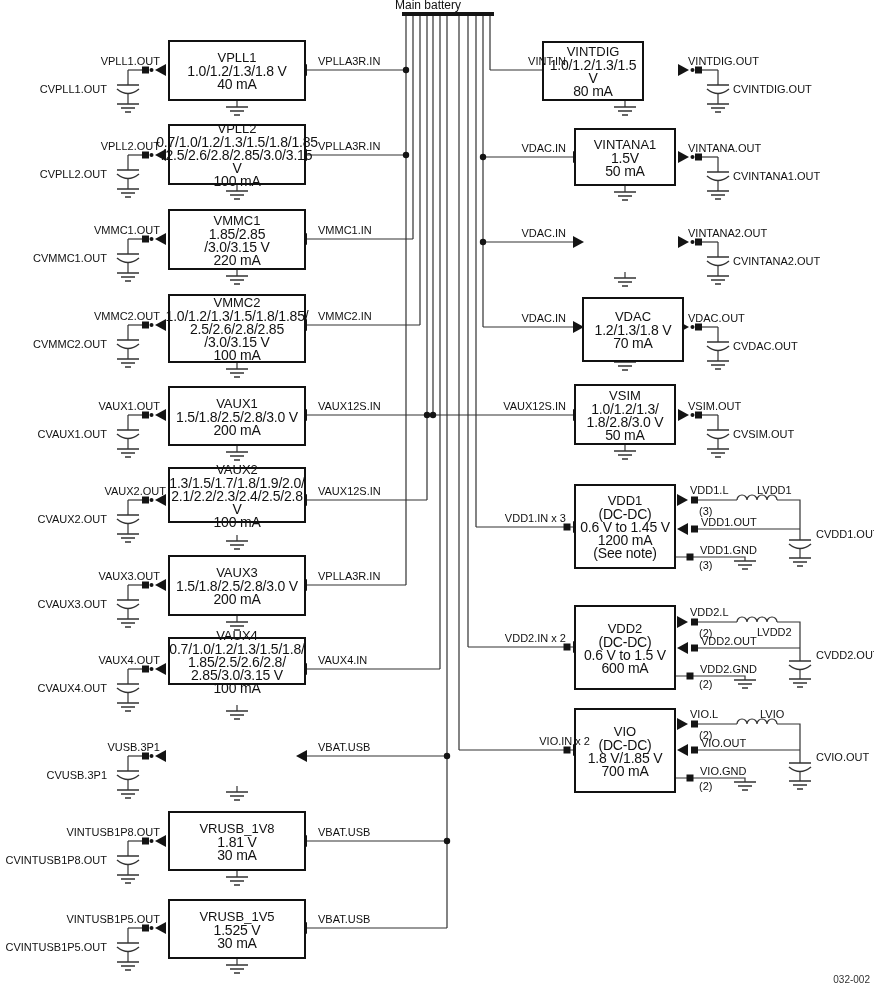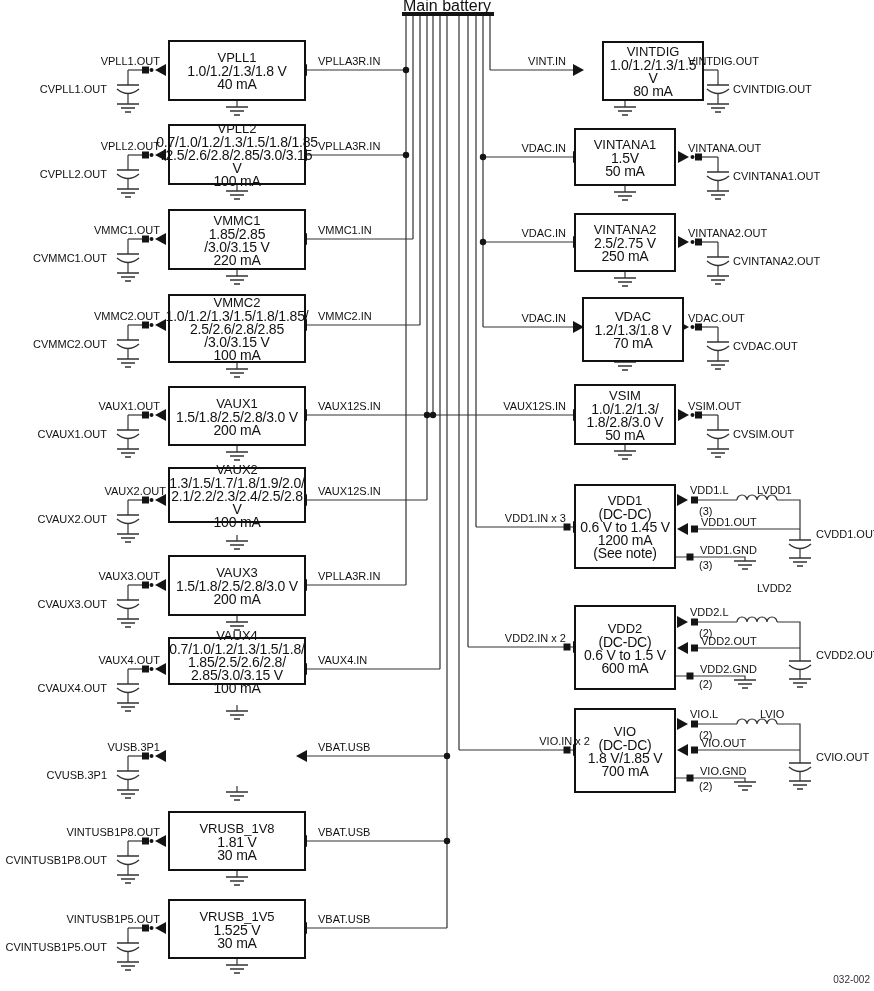"Main battery" .ttl { font-size: 16px -> 12px; left: 403px -> 382px; text-align: left -> center }
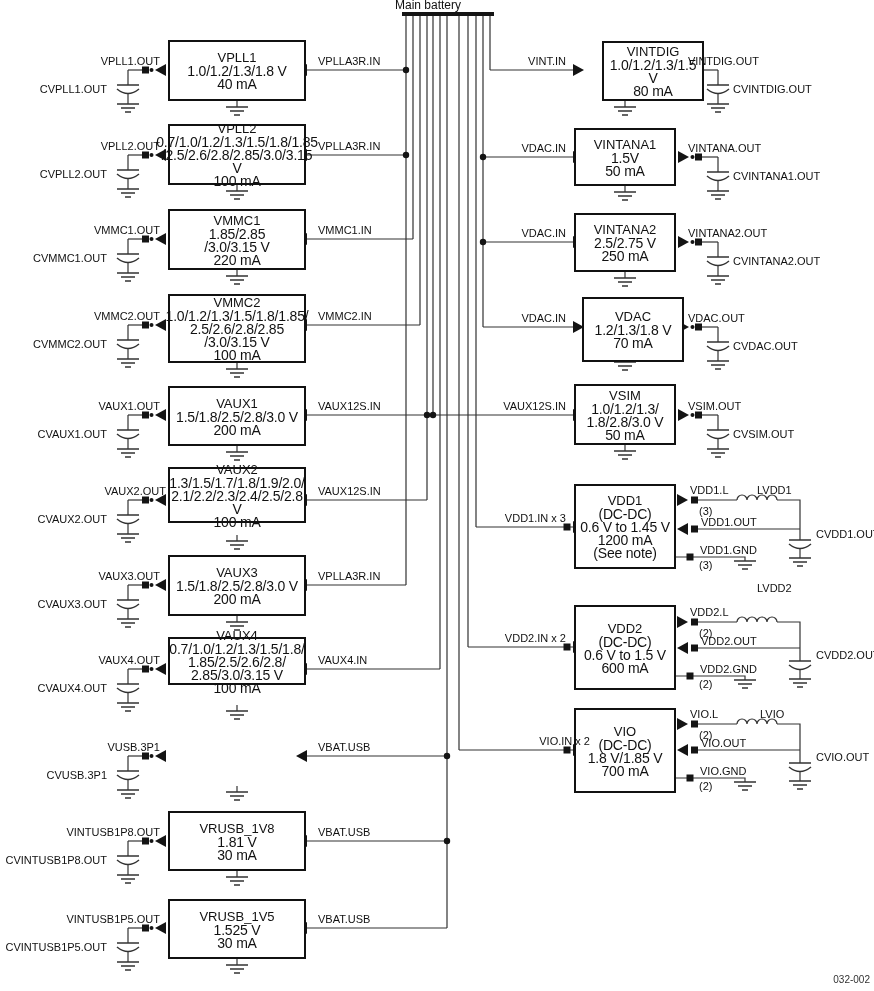"VINTDIG" div.blk { left: 602px -> 542px }
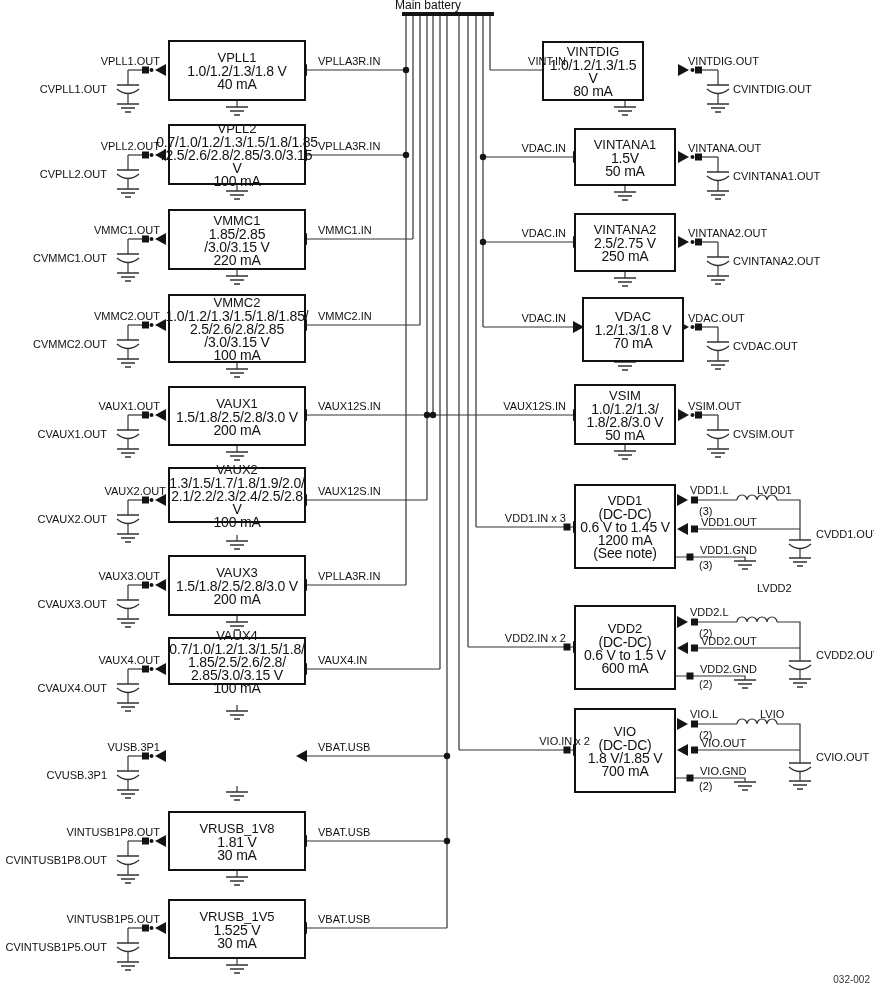"VINTANA2" div.blk { html: <div> <div>VINTANA2</div> <div> <div>2.5/2.75 V</div> <div>250 mA</div> </div> </div> -> none }
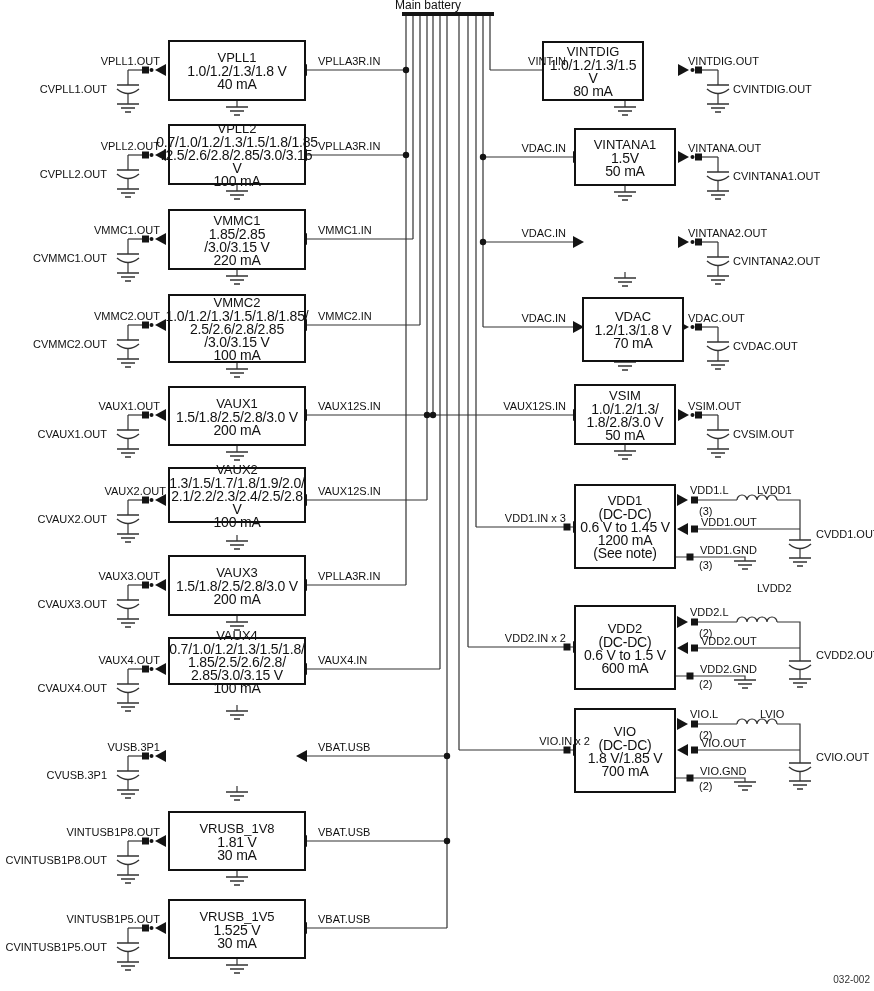"LVDD2" div.lab { top: 582px -> 626px }
